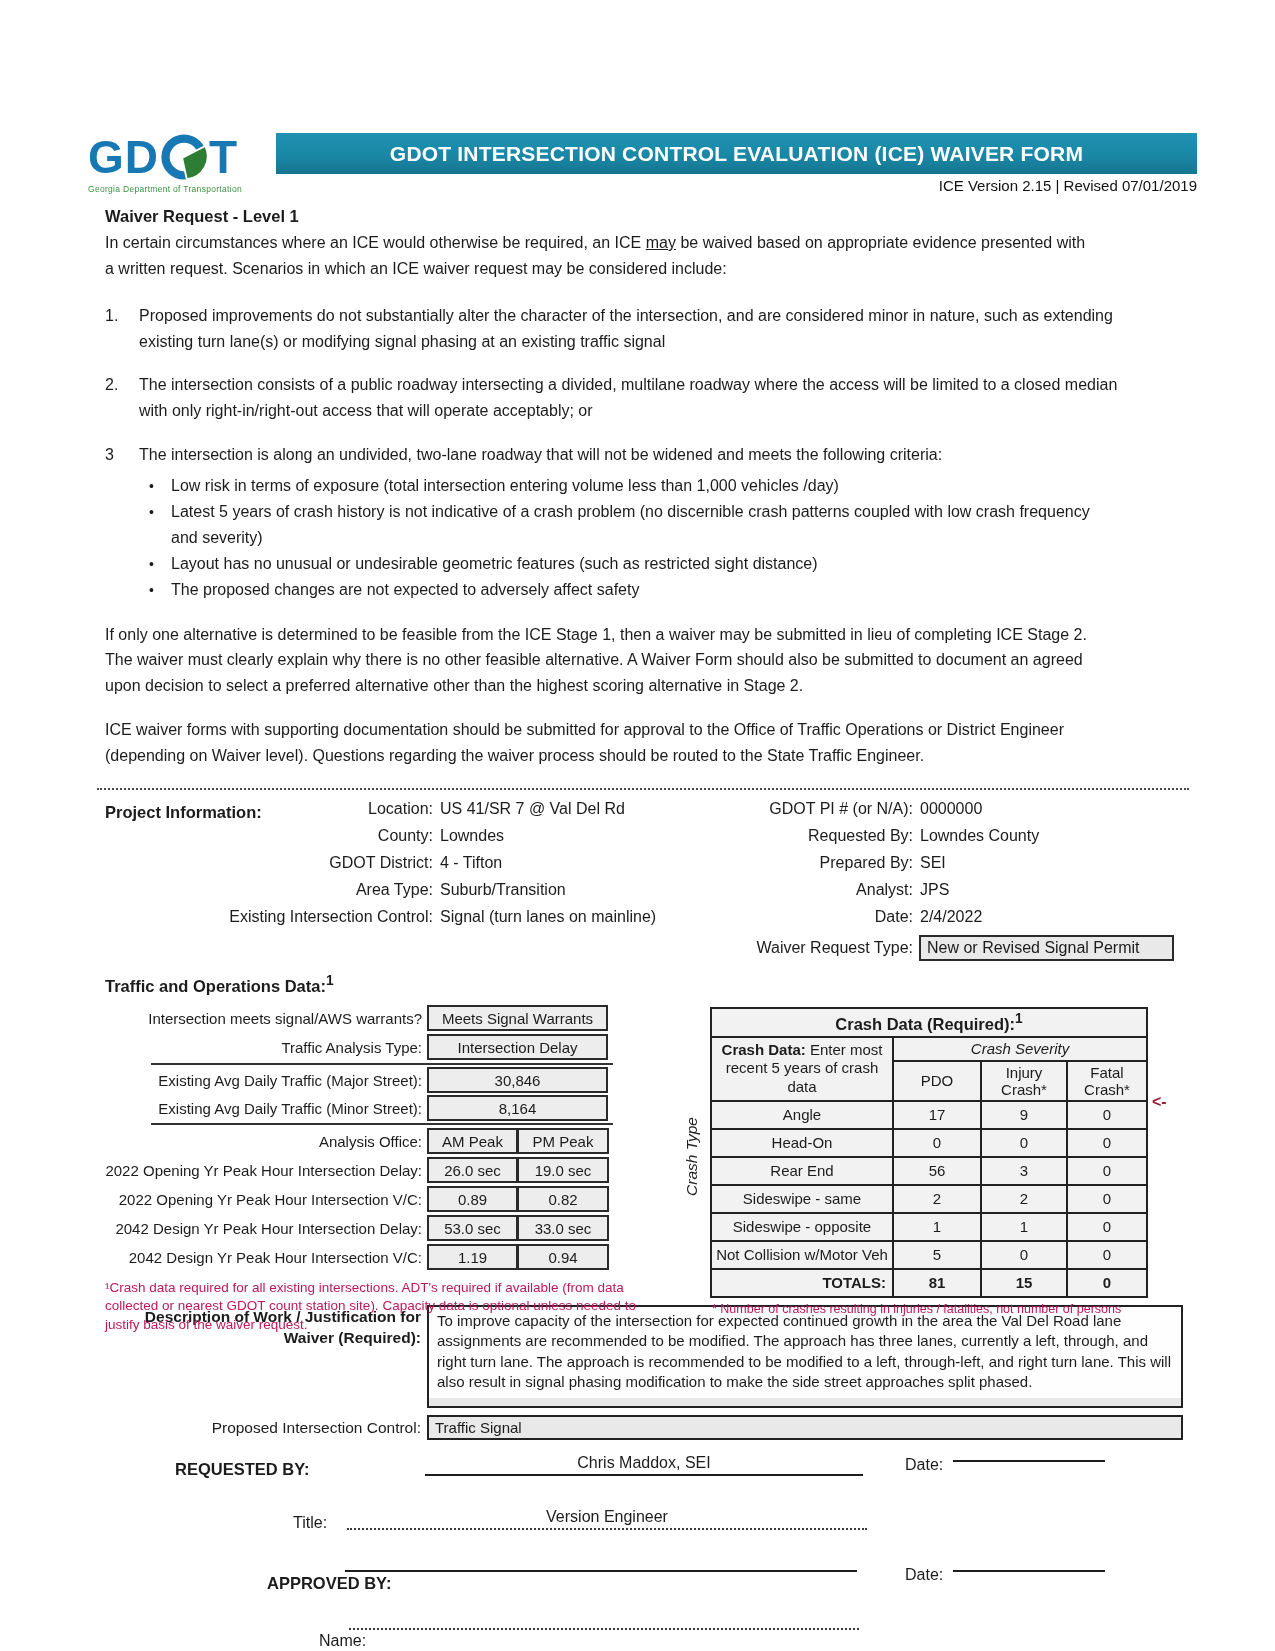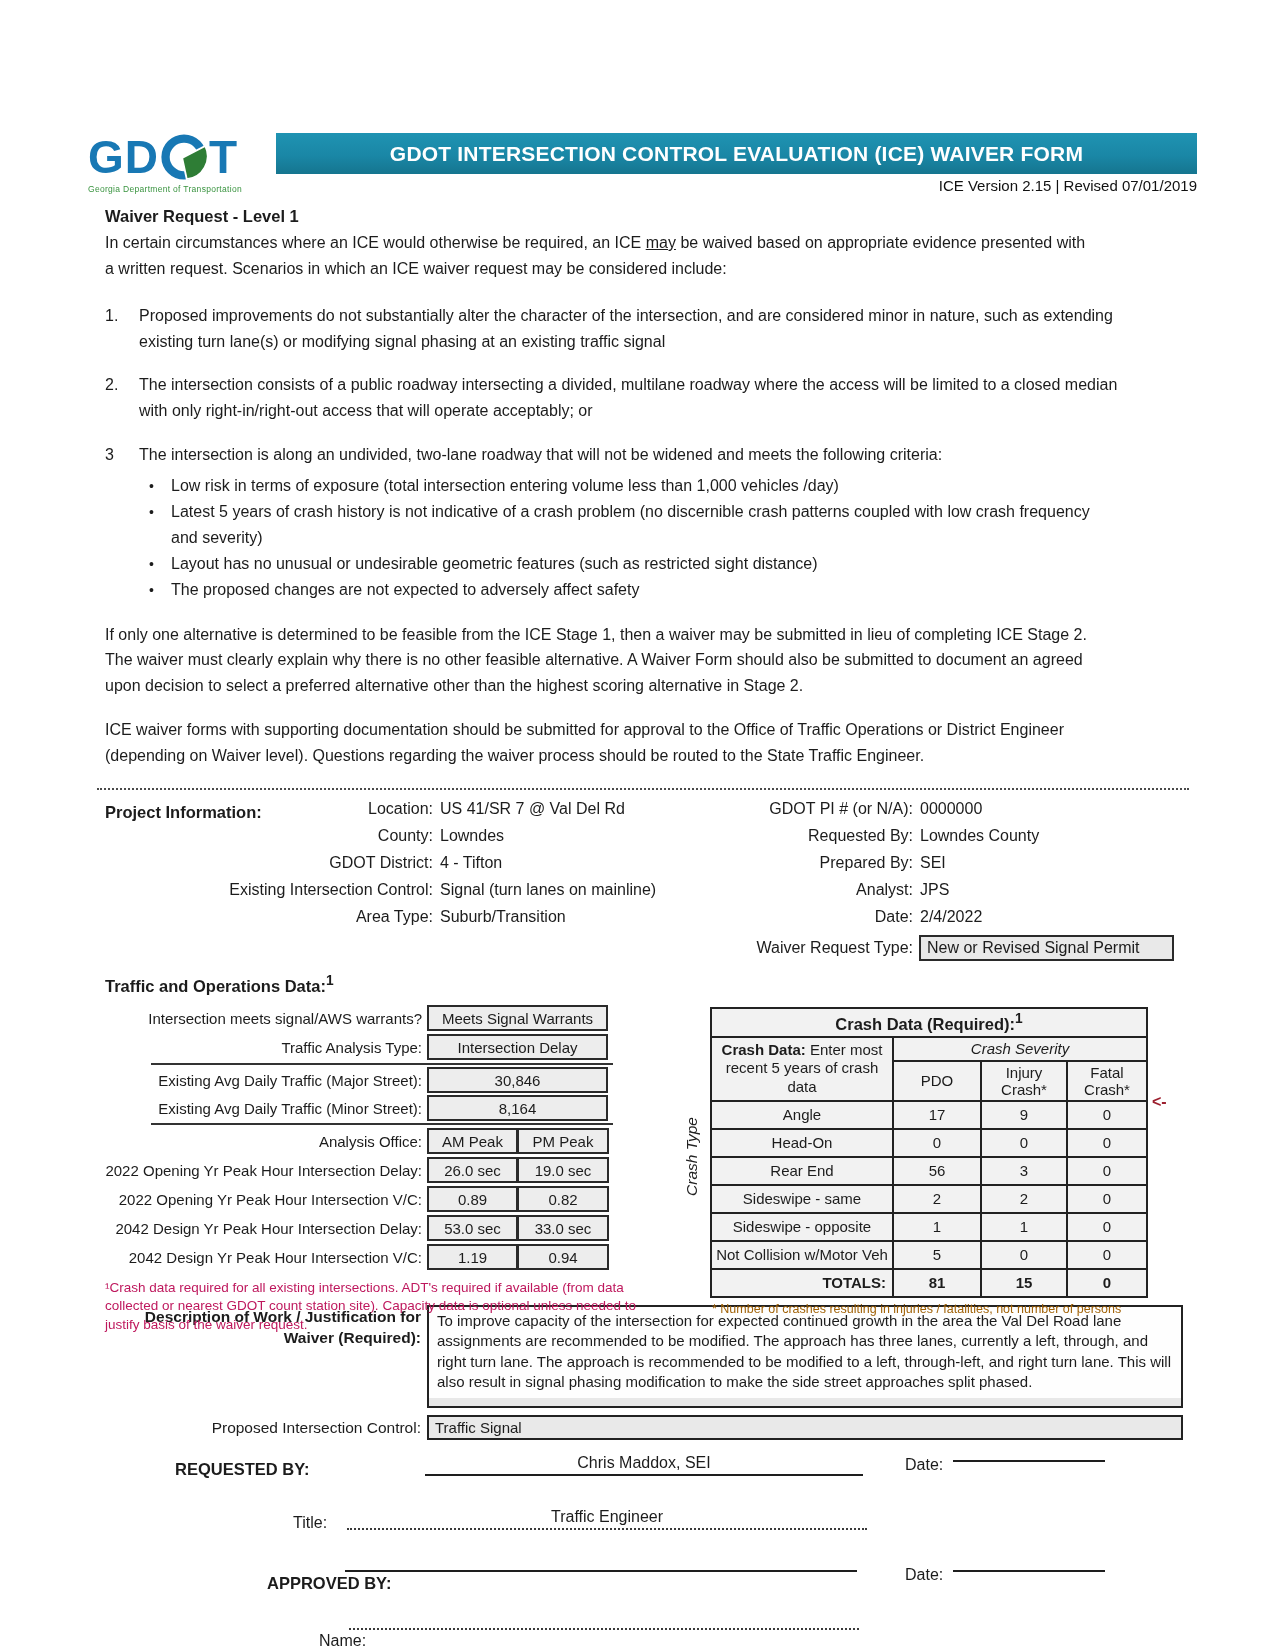"Existing Intersection Control:" div.prow { order: before "Area Type:" -> after "Area Type:" }
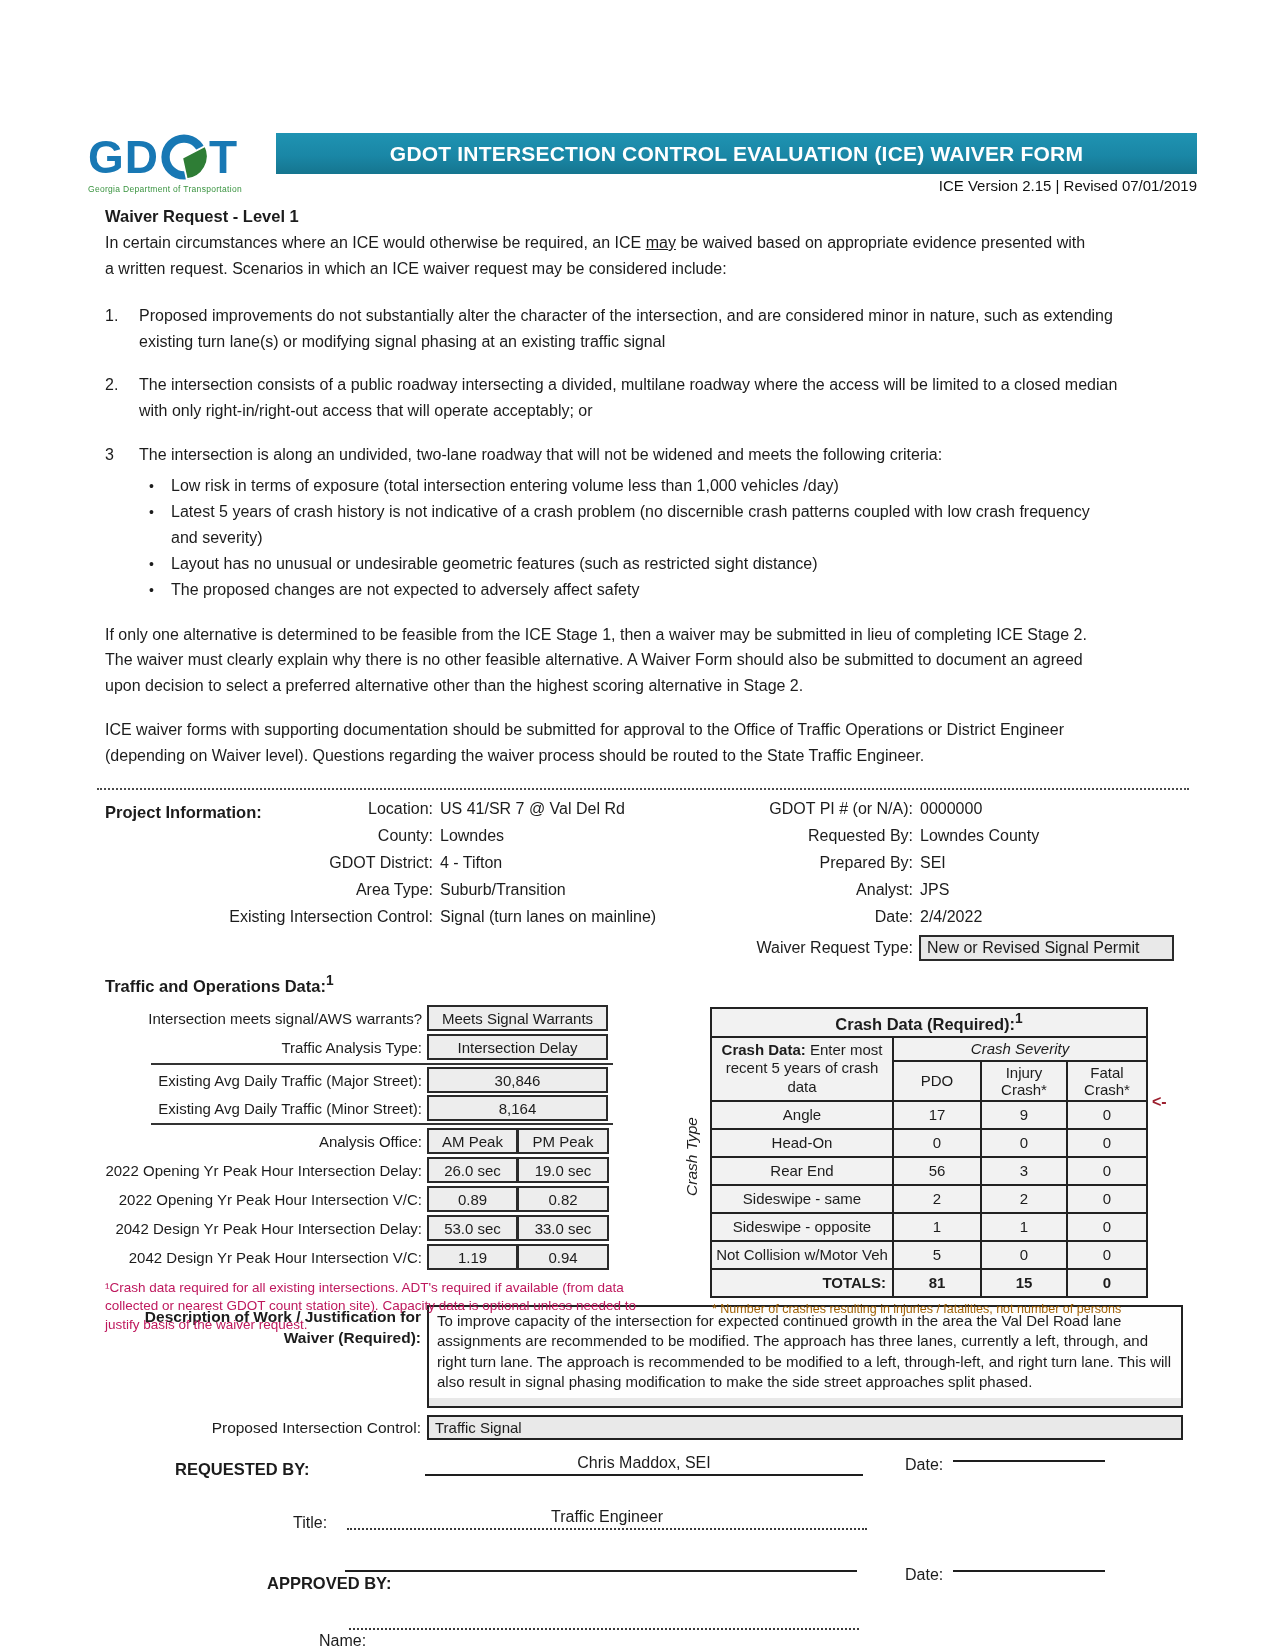"* Number of crashes resulting" .c-footnote { color: #a16207 -> #be185d }
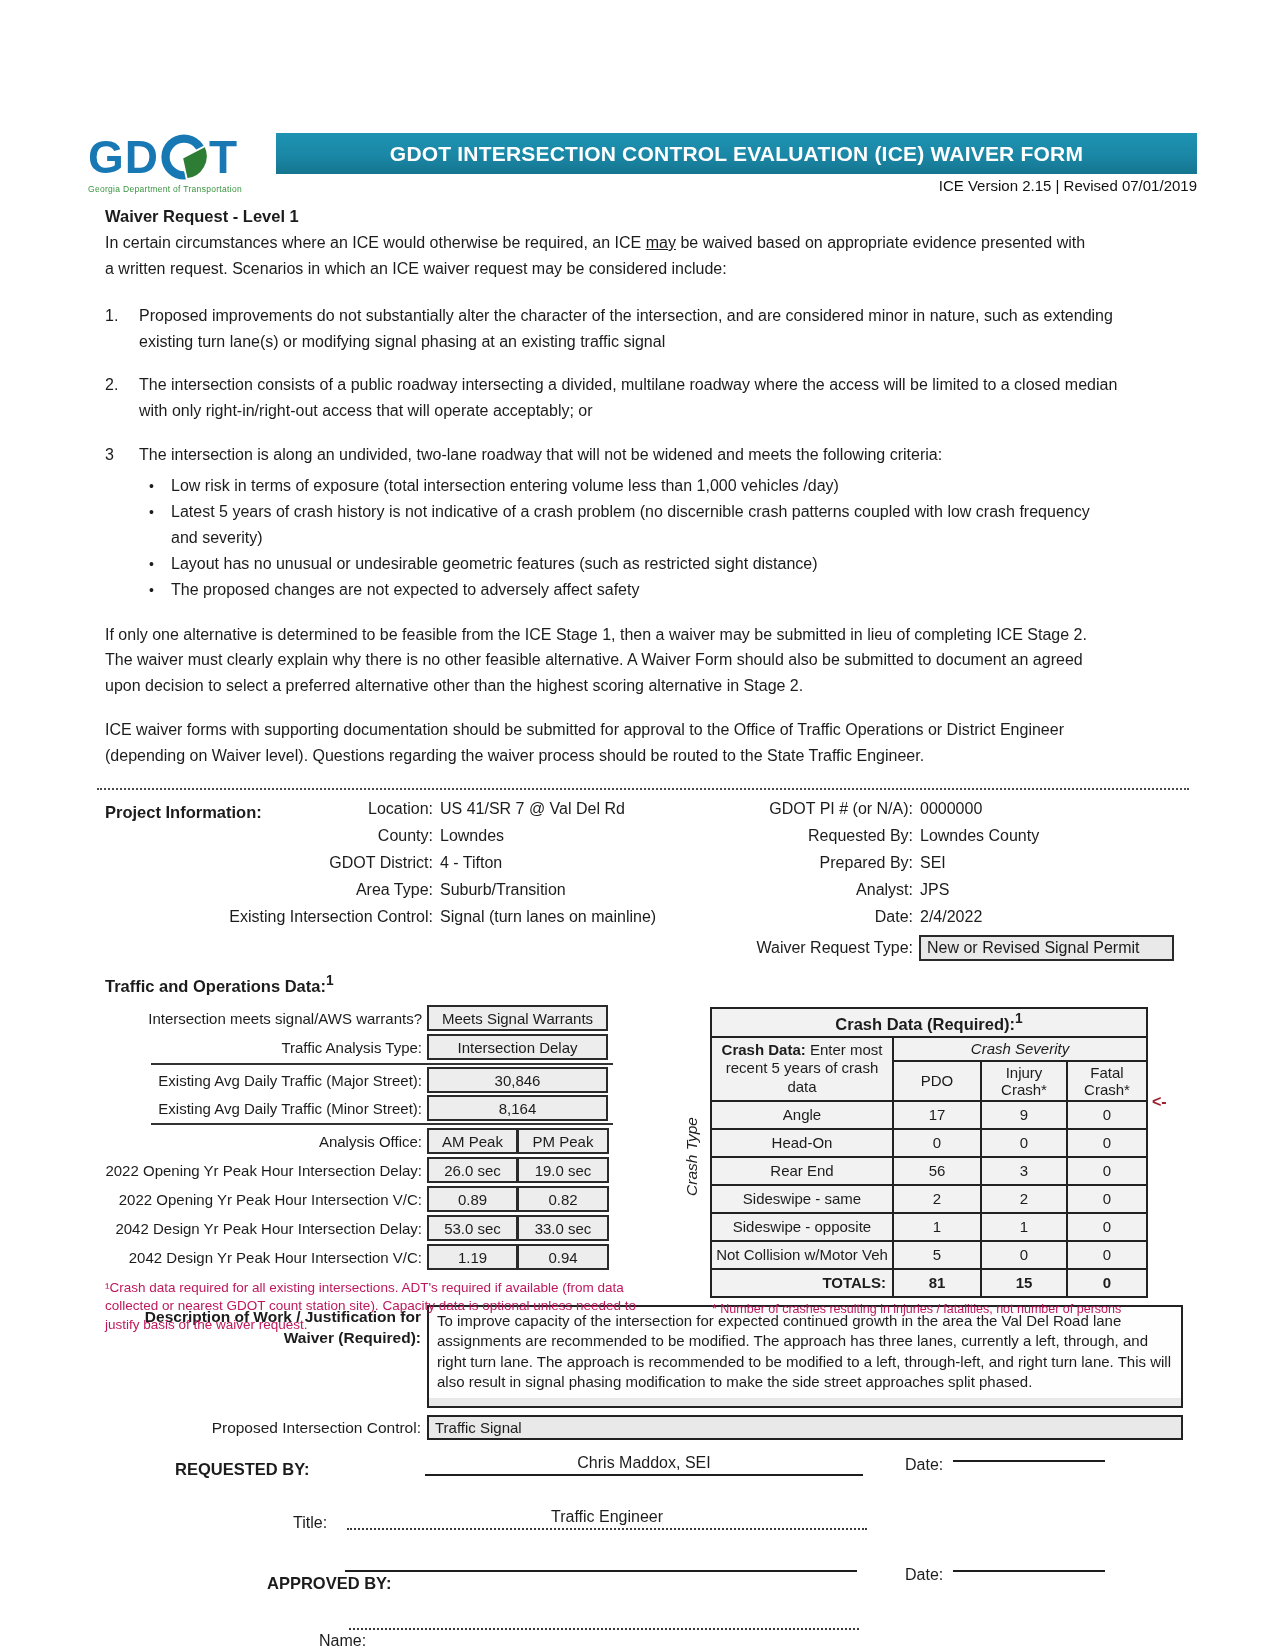"Traffic Engineer" div.line-dotted { text: Traffic -> Version }
